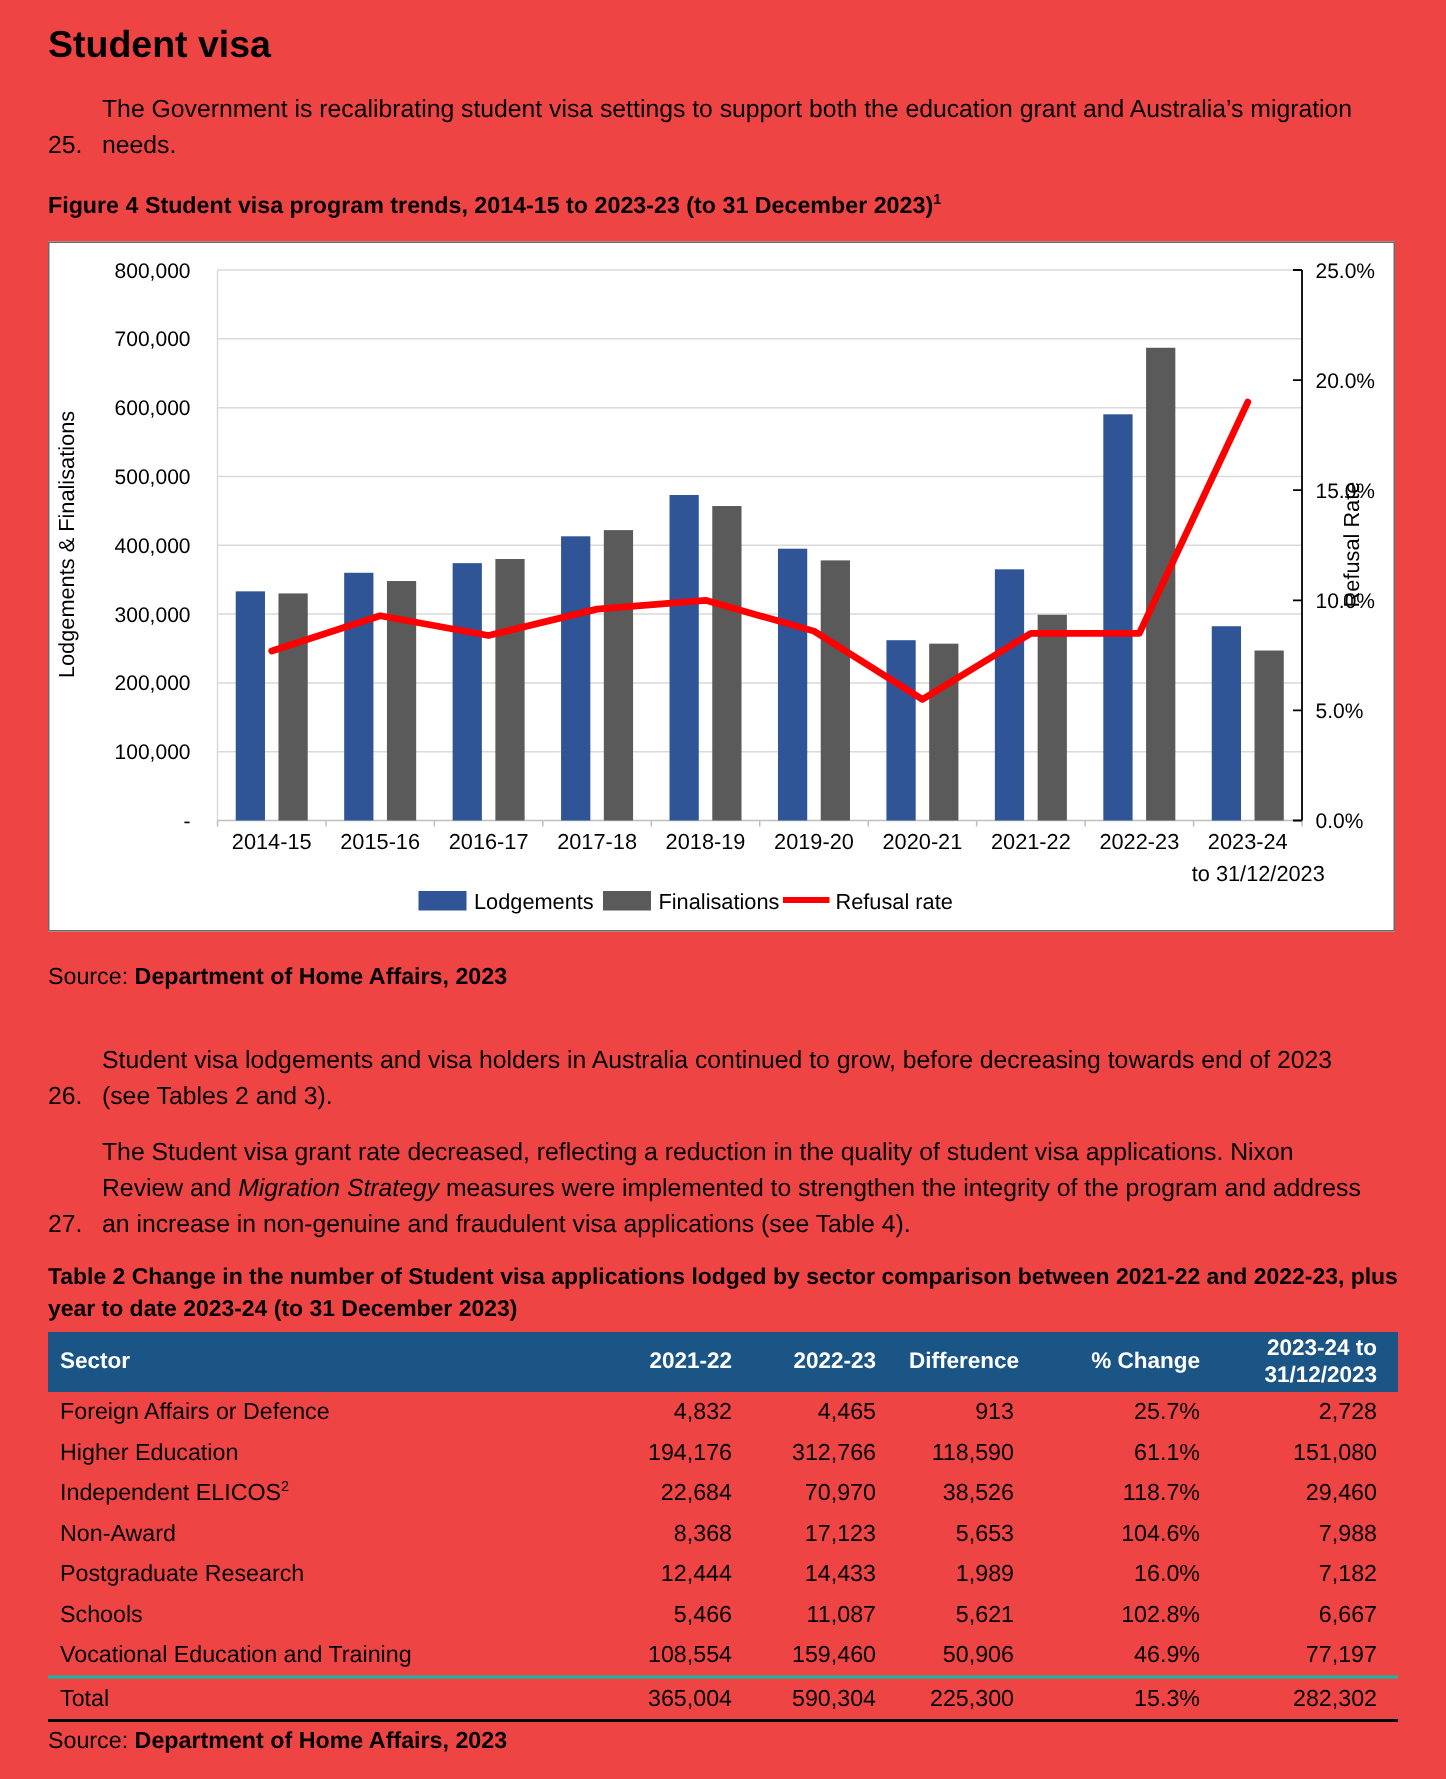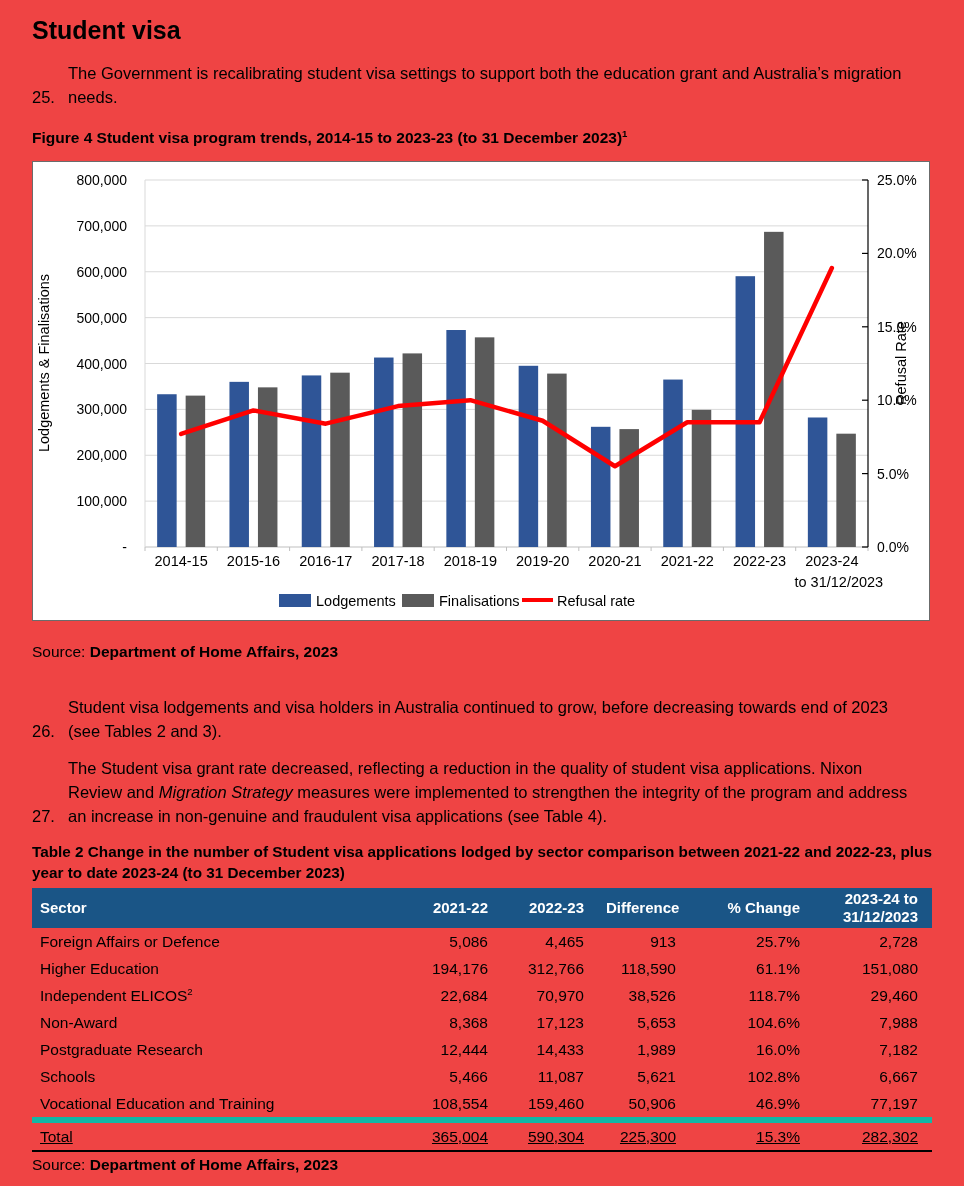"5,086" td.num { text: 5,086 -> 4,832 }
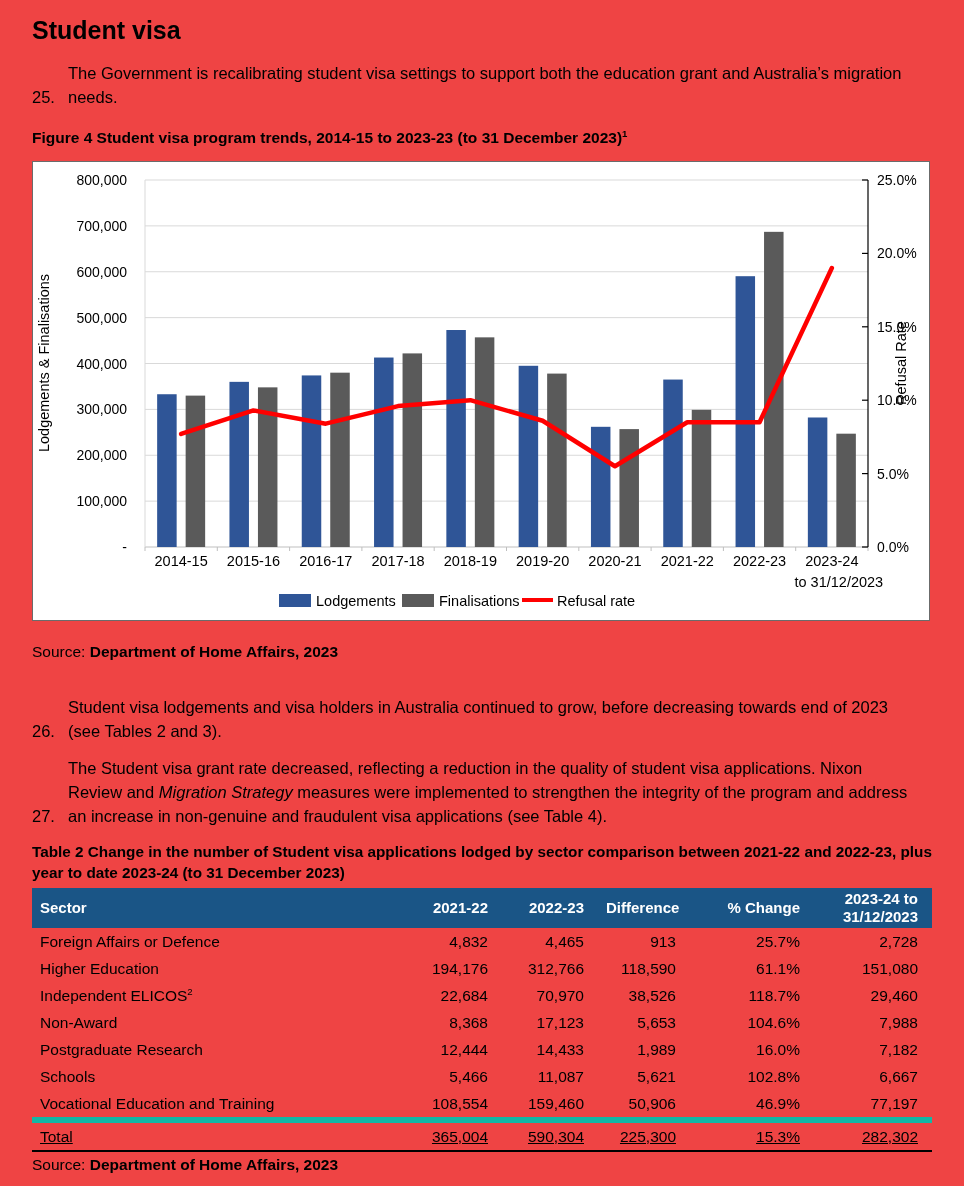"Total" table.sector-table tr.total-row td { border-top: 6px solid #14b8a6 -> 2px solid #14b8a6; text-decoration: underline -> none }
